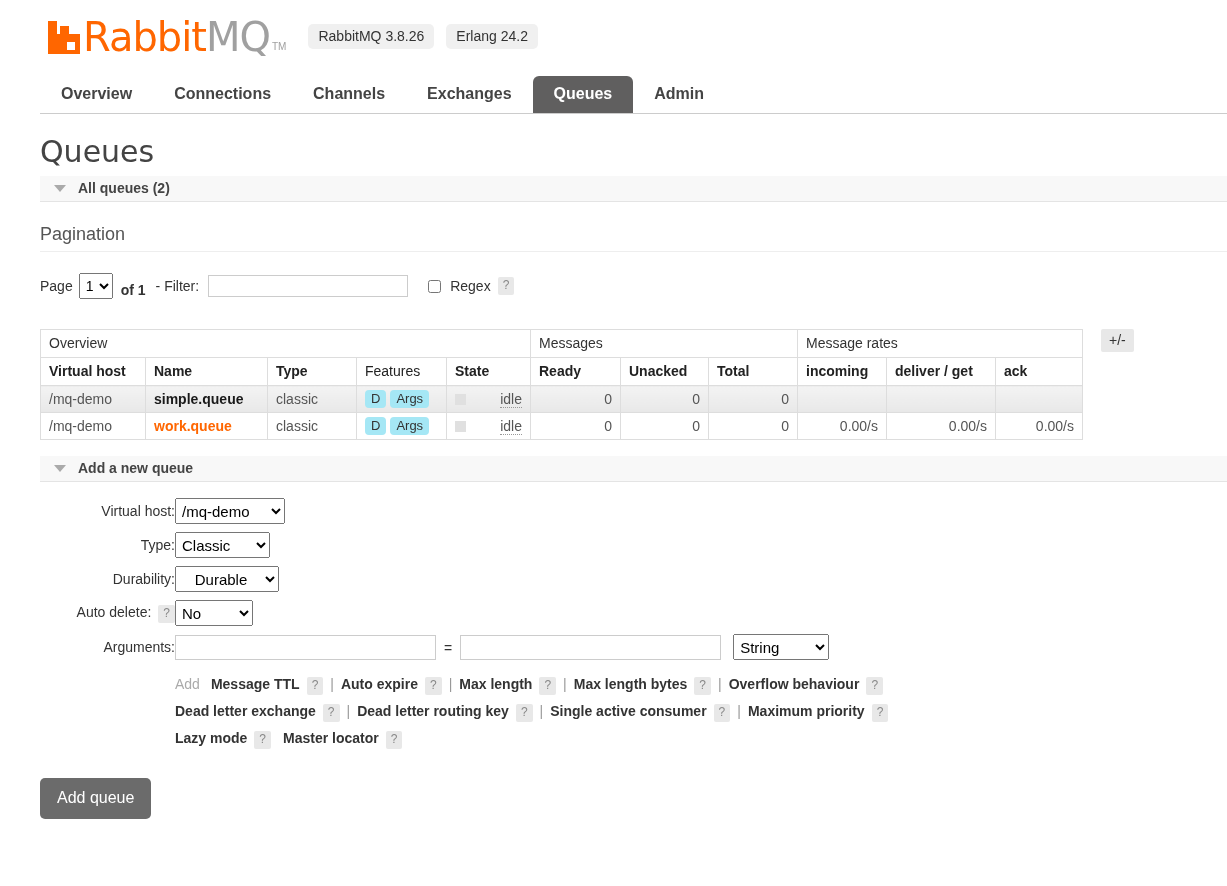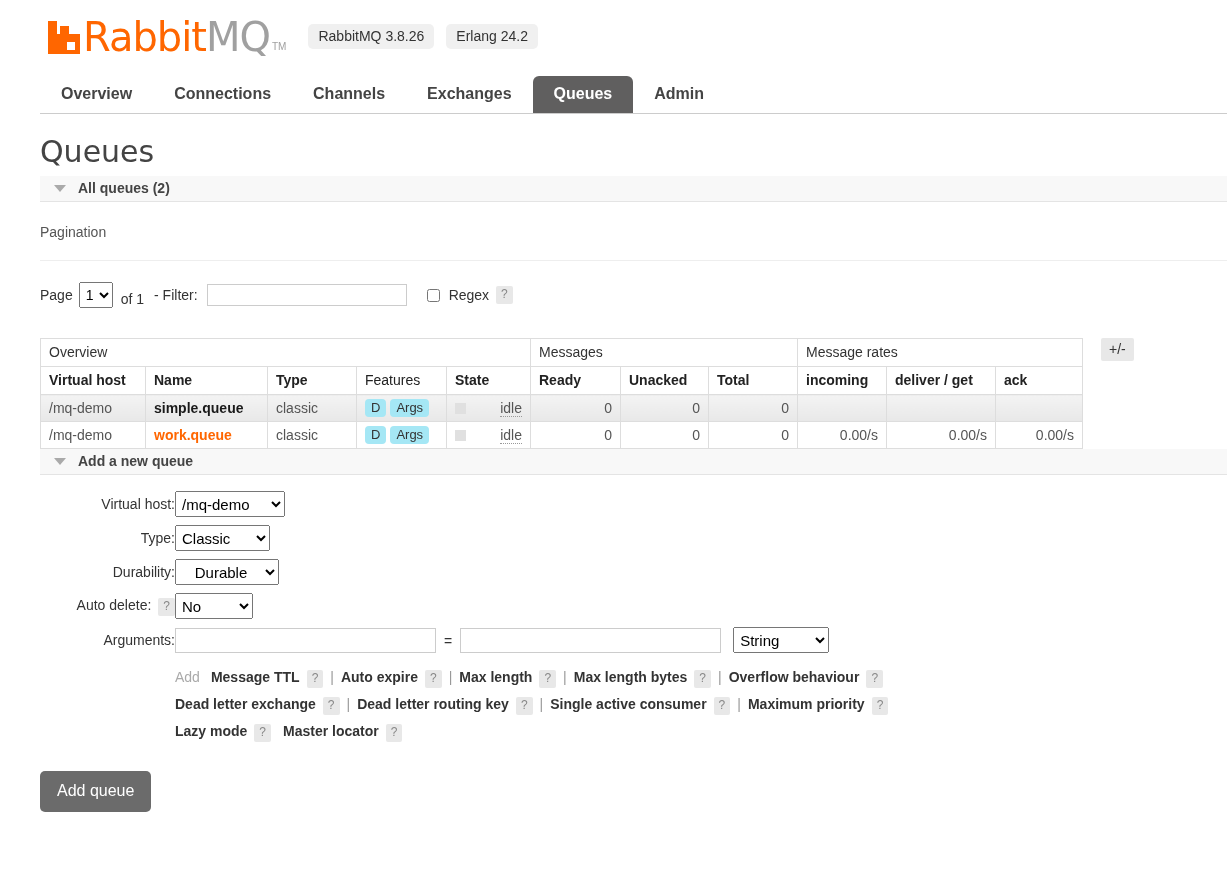"Pagination" .sub-header { font-size: 14px -> 18px; padding-bottom: 20px -> 6px }
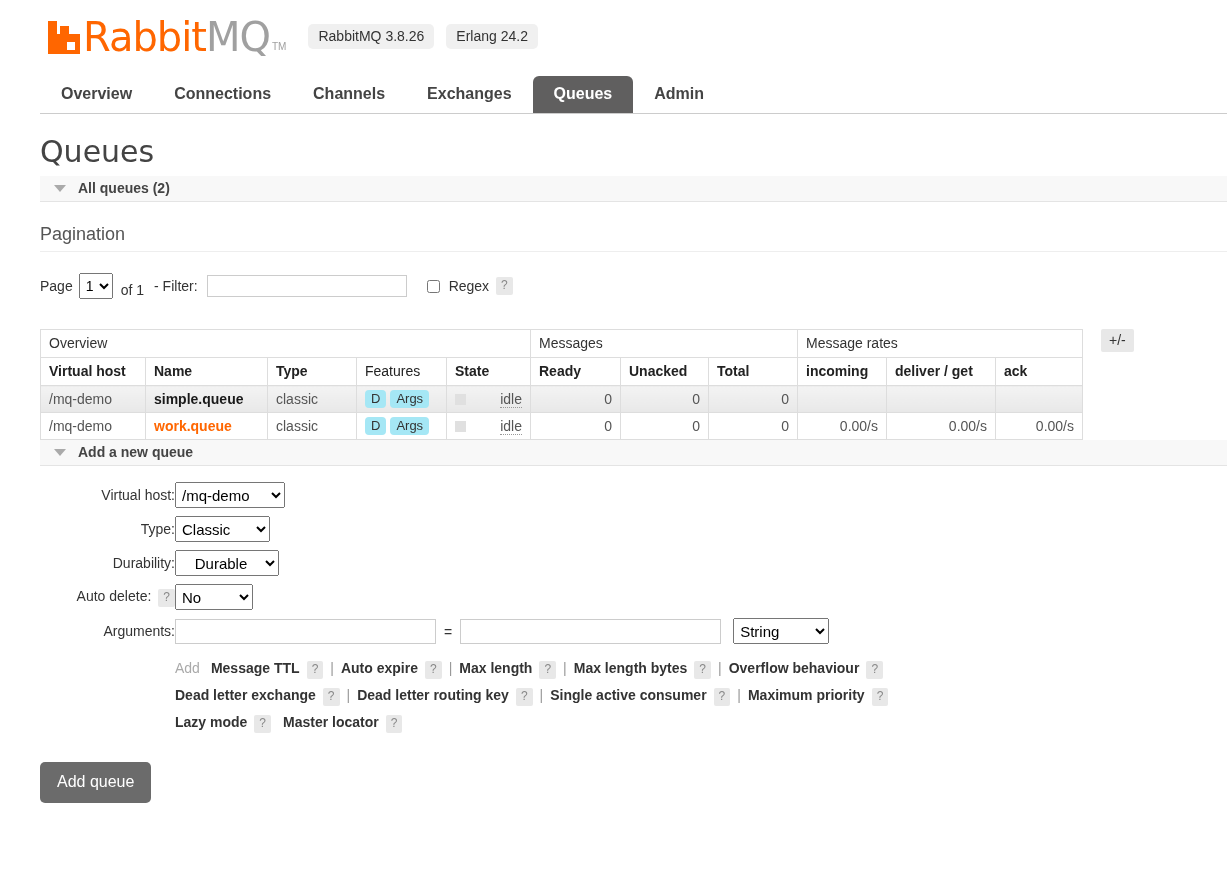"of 1" .of-text { font-weight: none -> bold }
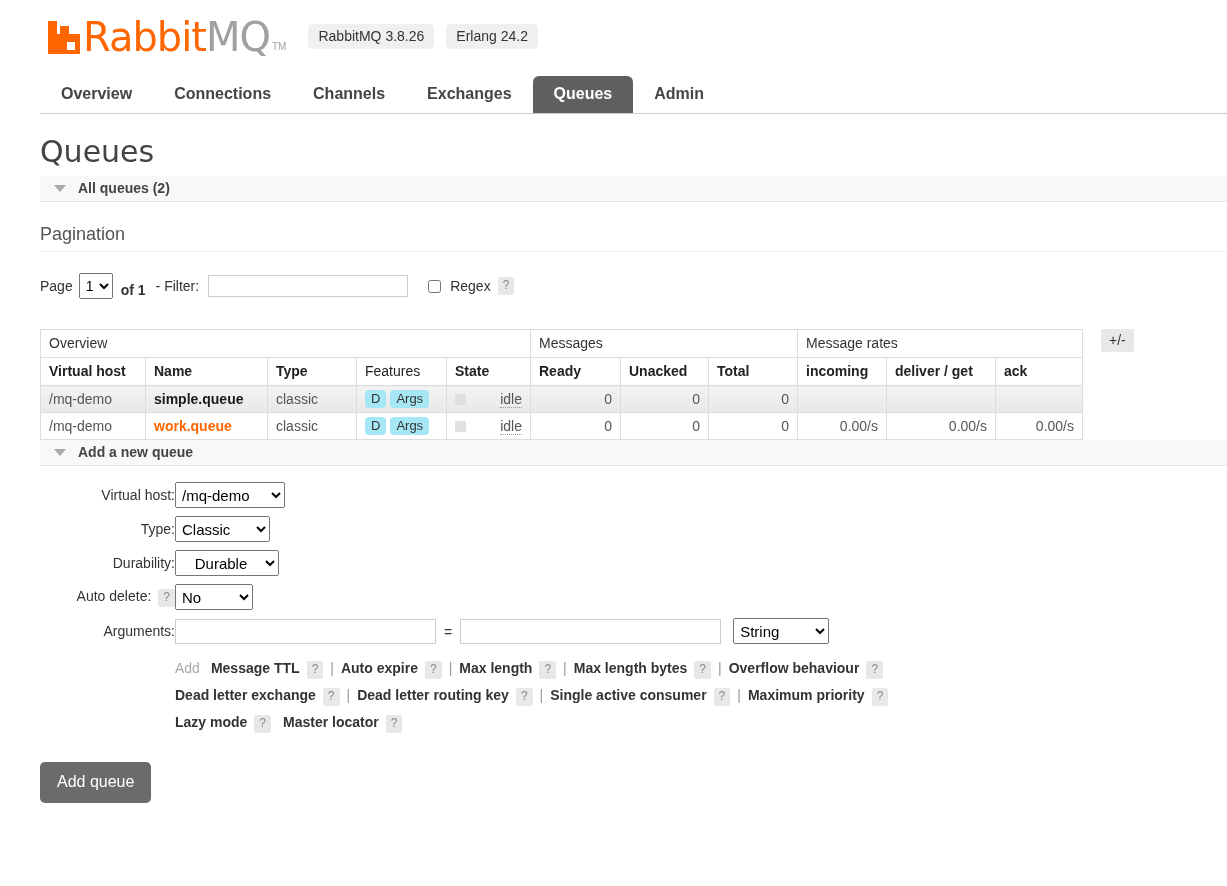"Add a new queue" div.section-header { margin-top: 0 -> 16px }
